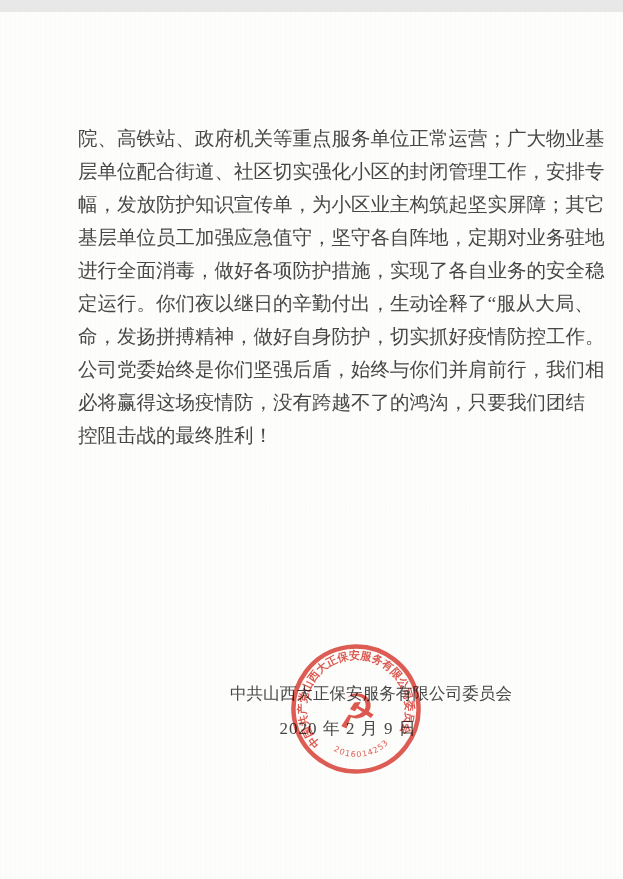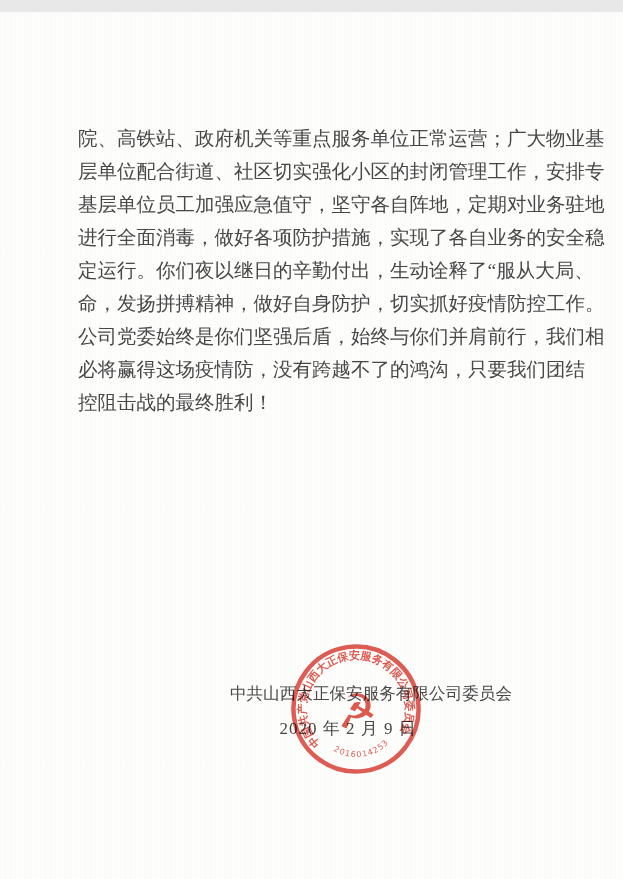"幅，发放防护知识宣传单，为小区业主构筑起坚实屏障；其它" div.line { html: none -> <div>幅，发放防护知识宣传单，为小区业主构筑起坚实屏障；其它</div> }
